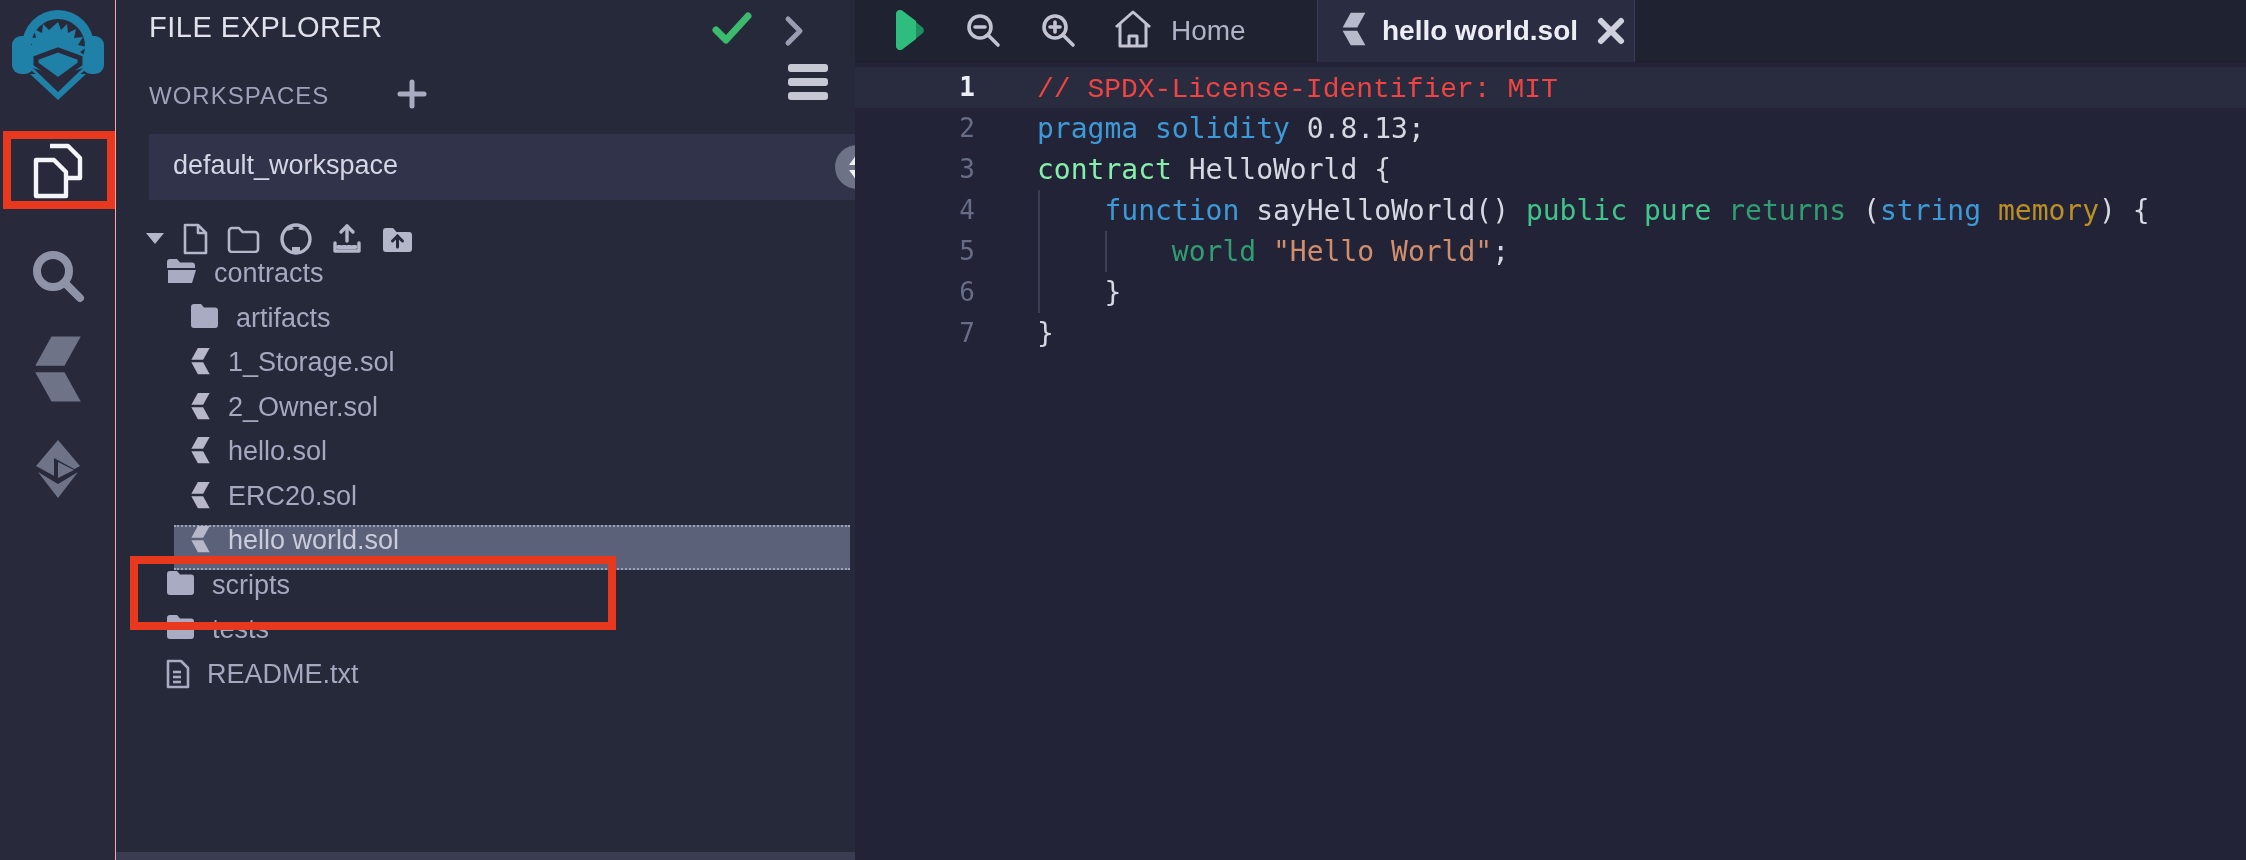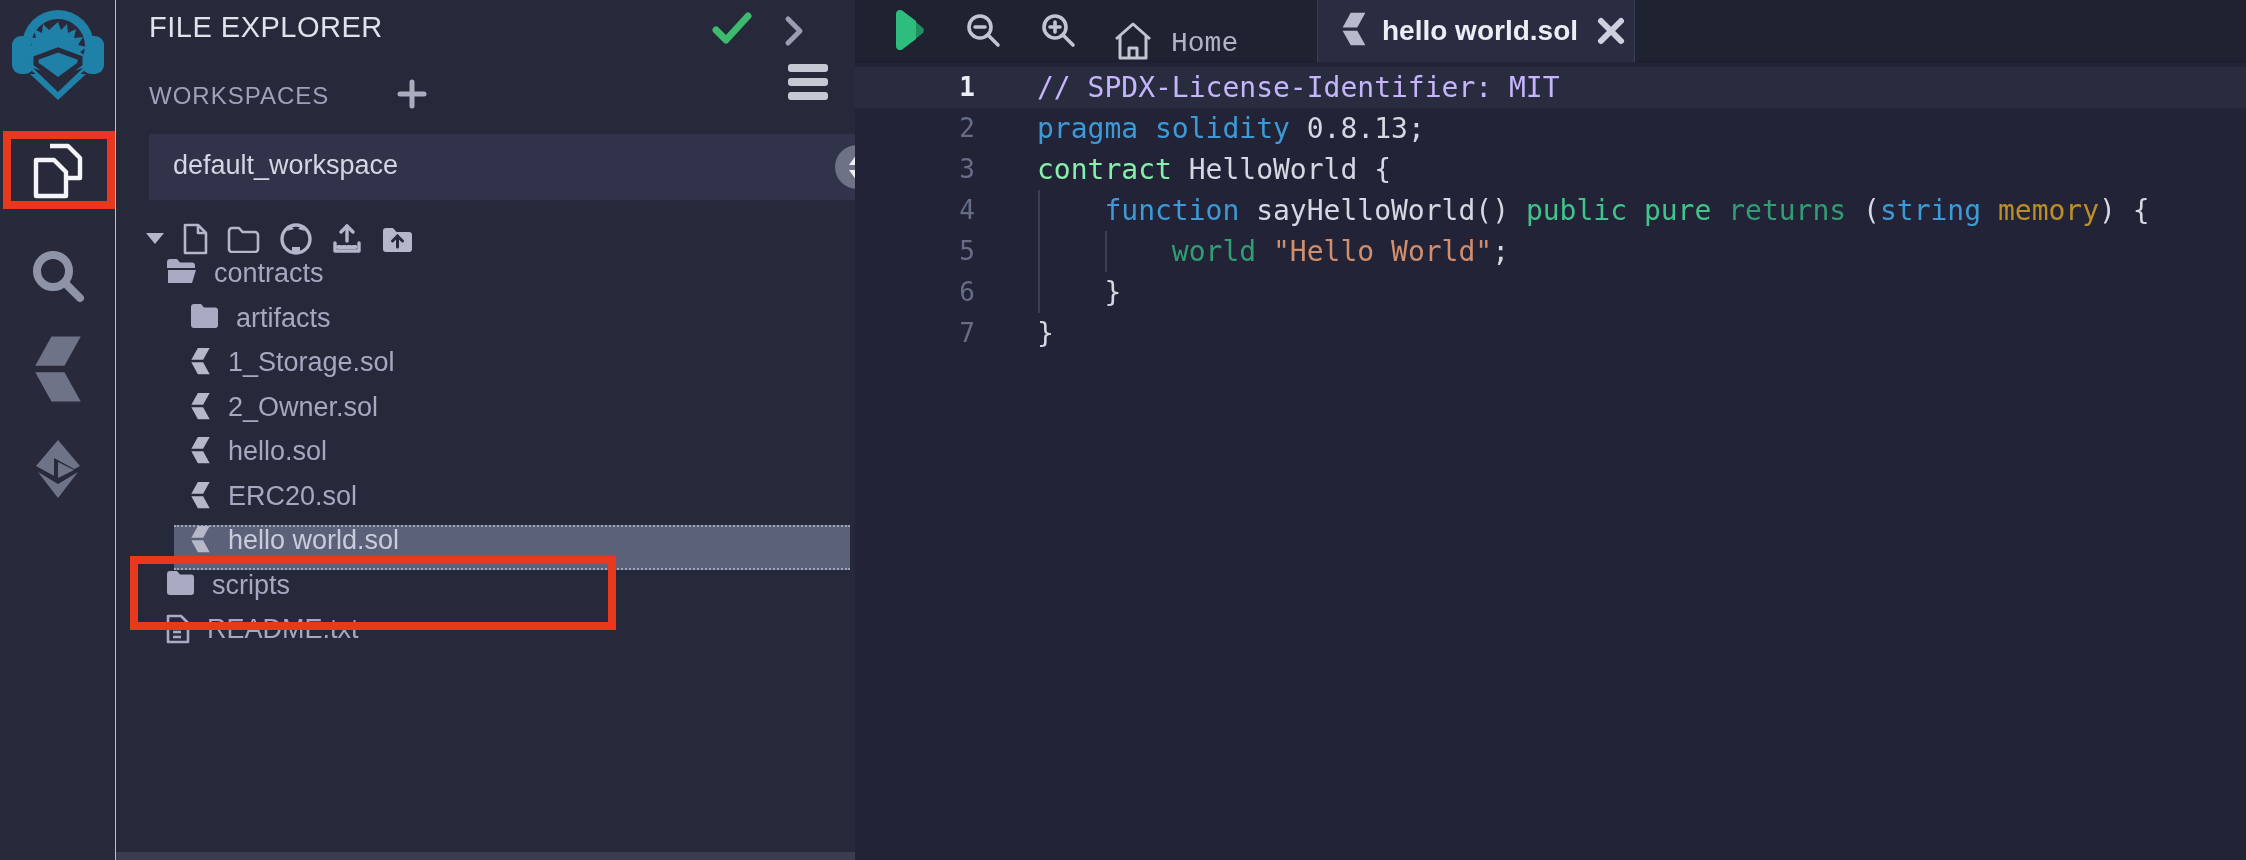"Home" #tab-home { font-family: Liberation Mono, monospace -> none; top: 12px -> 0 }
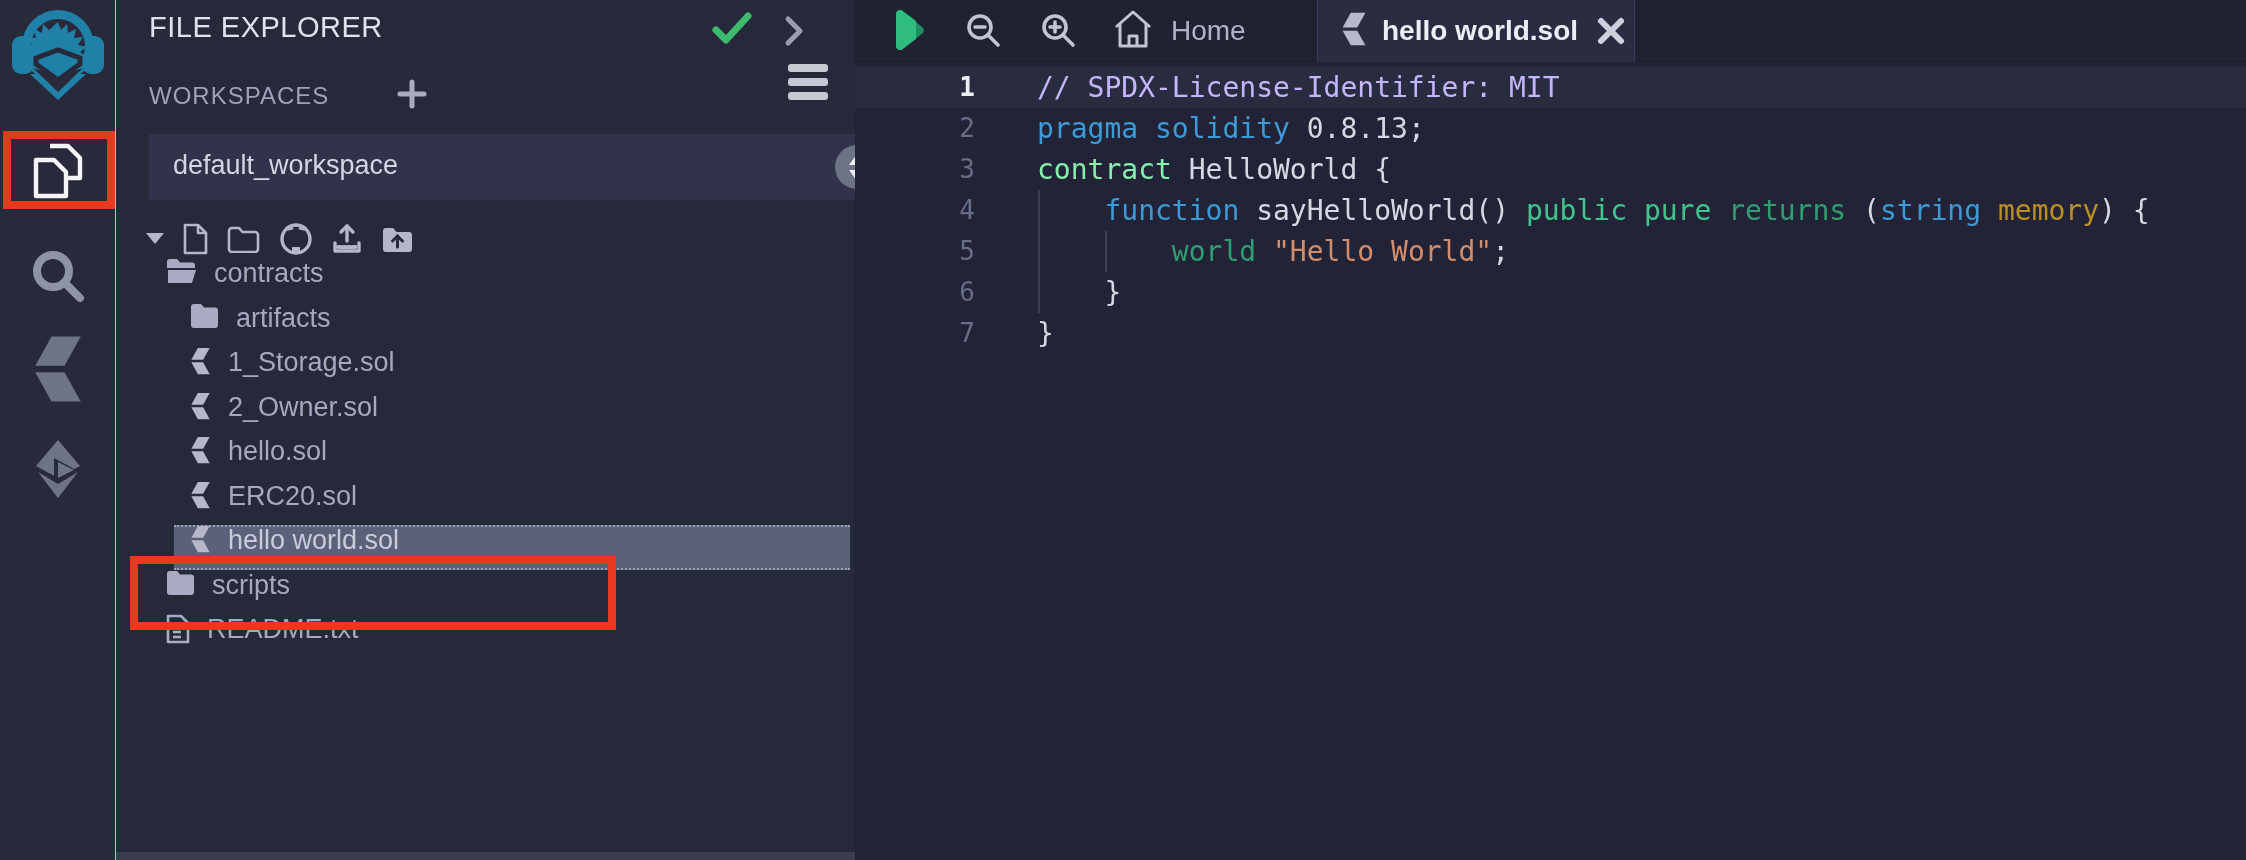"// SPDX-License-Identifier: MIT" span { color: #c4b5fd -> #ef4444; font-family: none -> Liberation Mono, monospace }
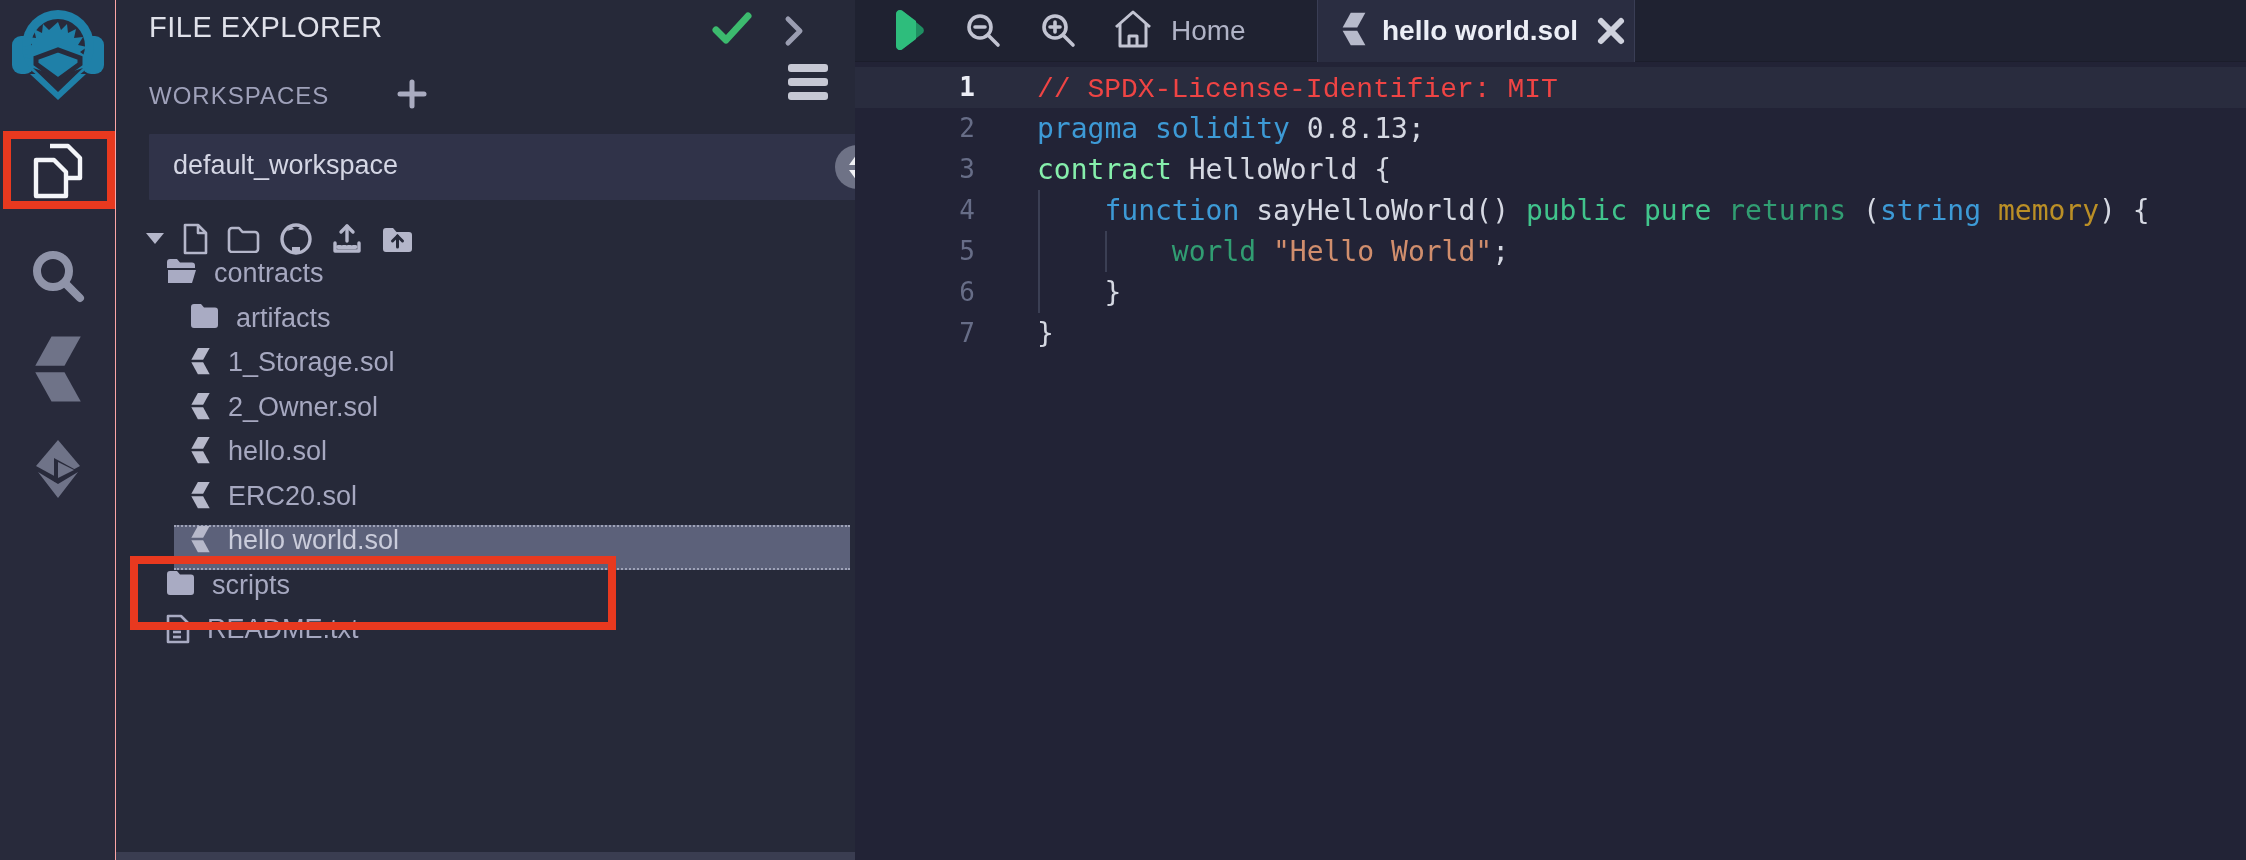"tests" div.tree-row { html: none -> <div> <span></span> <span> <svg> <path></path> </svg> </span> <span>tests</span> </div> }
